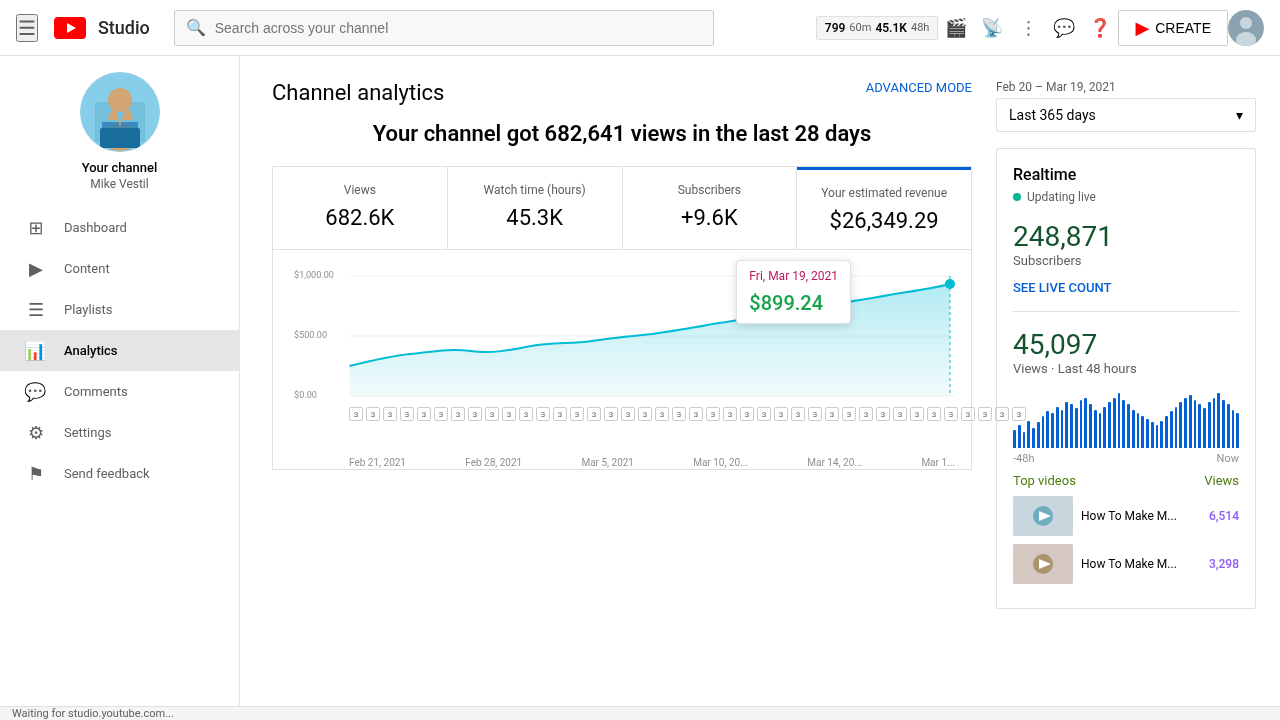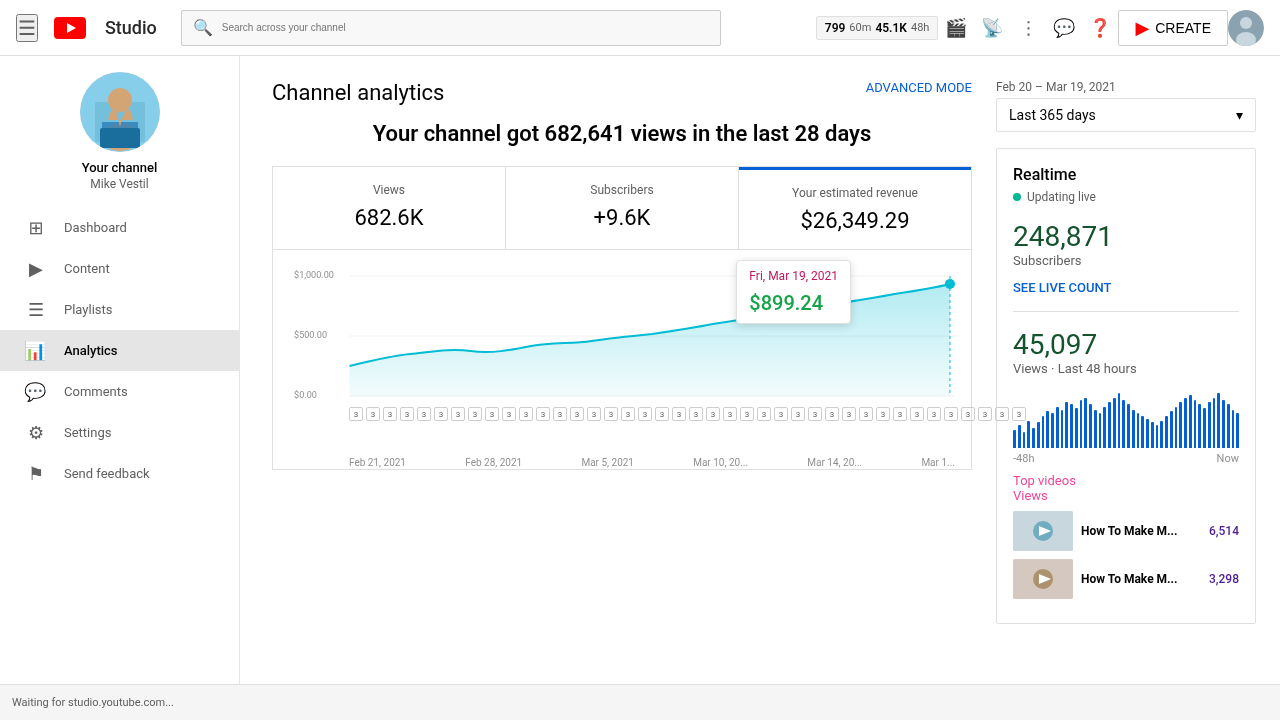"Studio" .yt-logo { gap: 15px -> 8px }
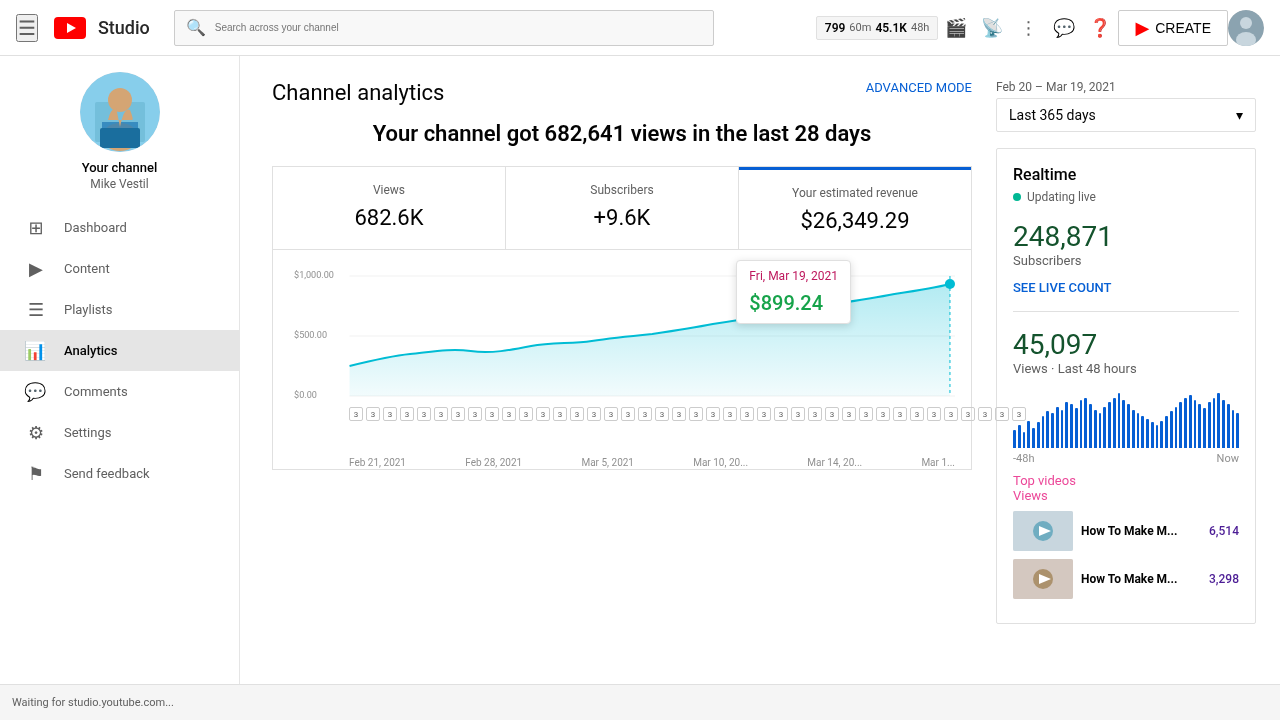"Search across your channel" .search-bar input { font-size: 10px -> 14px }
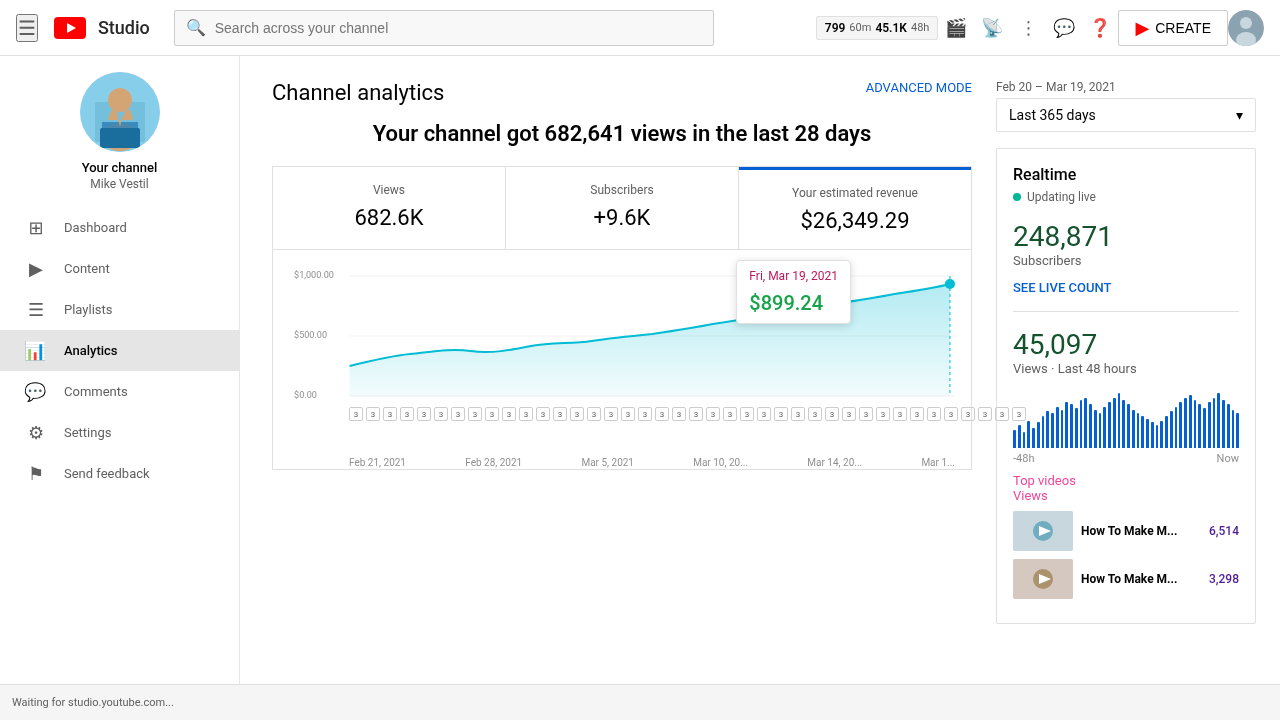"Watch time (hours)" div.metric-card { html: none -> <div> <div>Watch time (hours)</div> <div>45.3K</div> </div> }
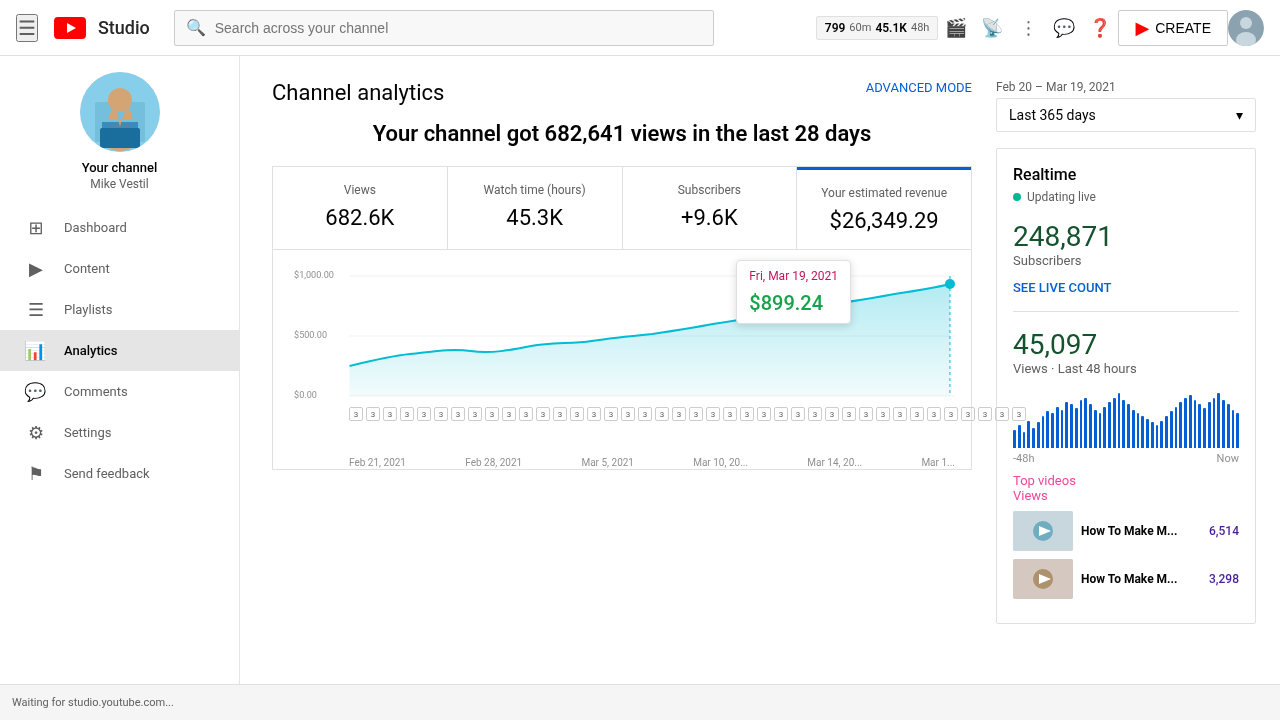"Top videos" .top-videos-header { color: #ec4899 -> #4d7c0f; flex-direction: column -> none }
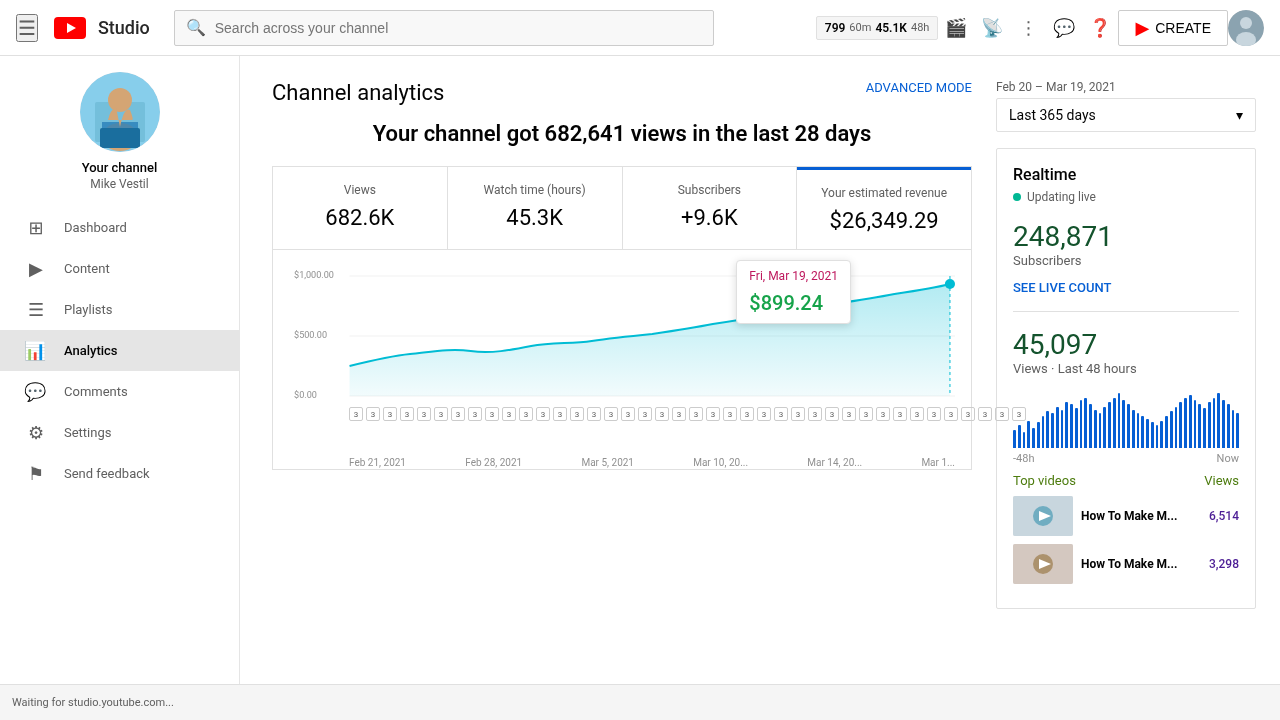"How To Make M..." .video-info { font-weight: bold -> none }
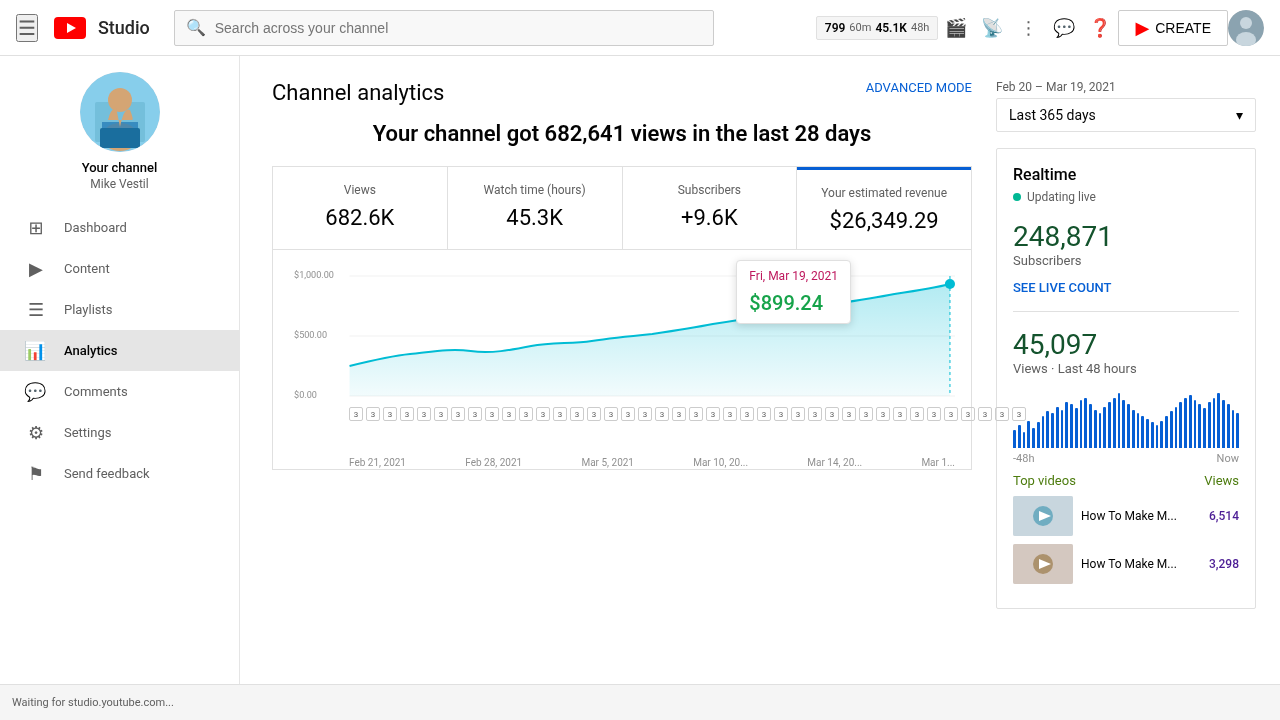"6,514" .video-views { color: #4c1d95 -> #8b5cf6 }
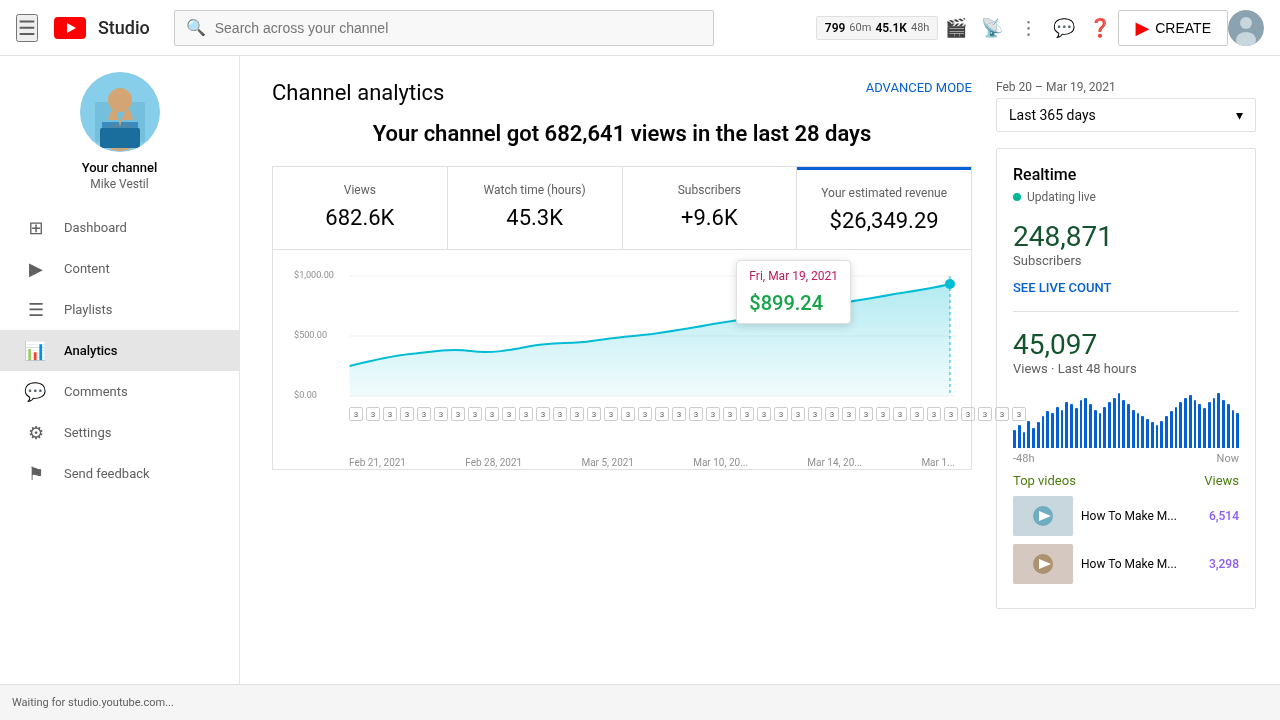"Waiting for studio.youtube.com..." .status-bar { height: 36px -> 14px }
